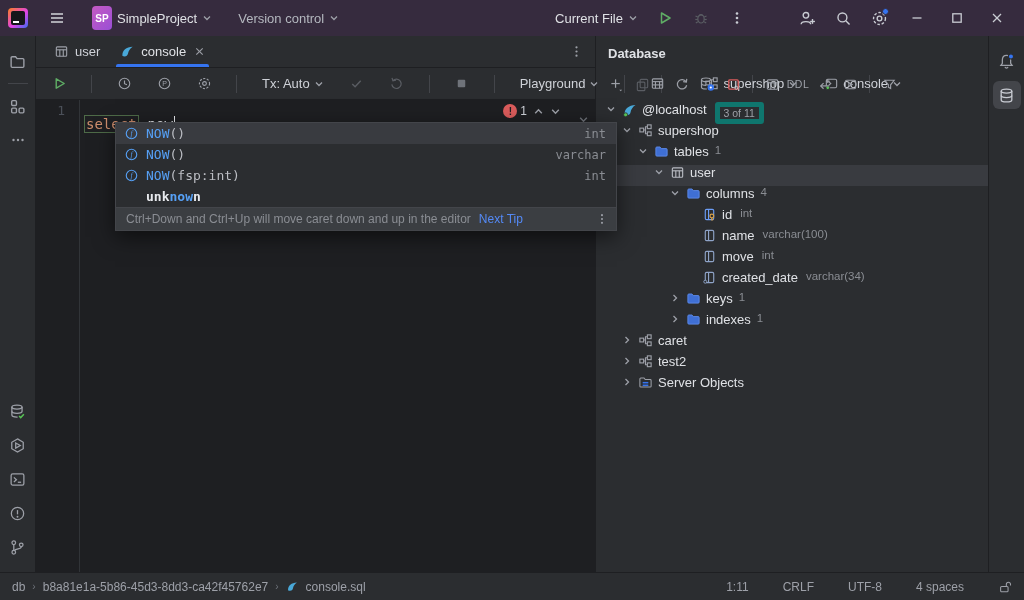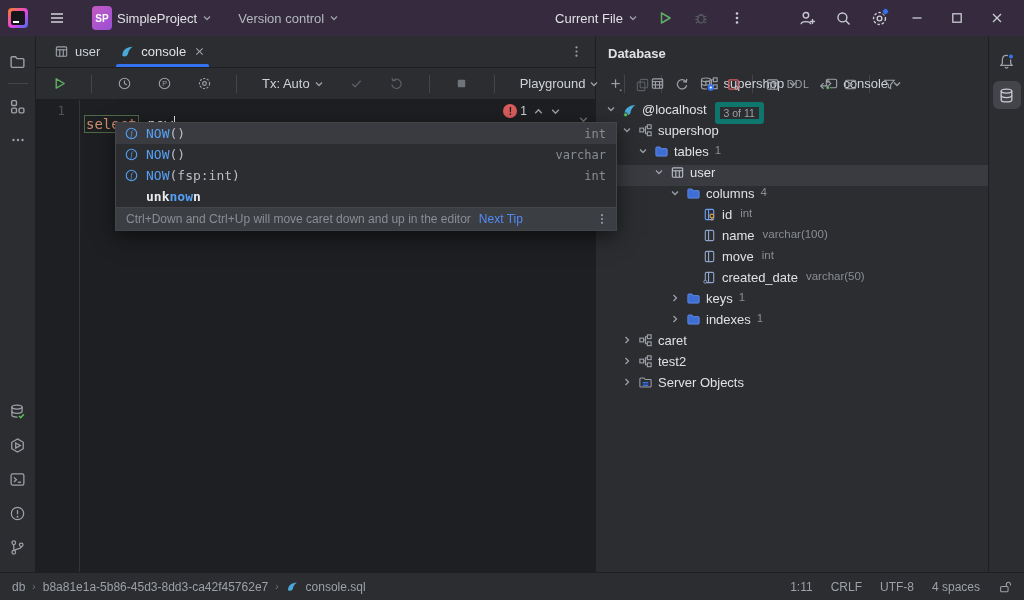"varchar(50)" span.ttype { text: 50 -> 34 }
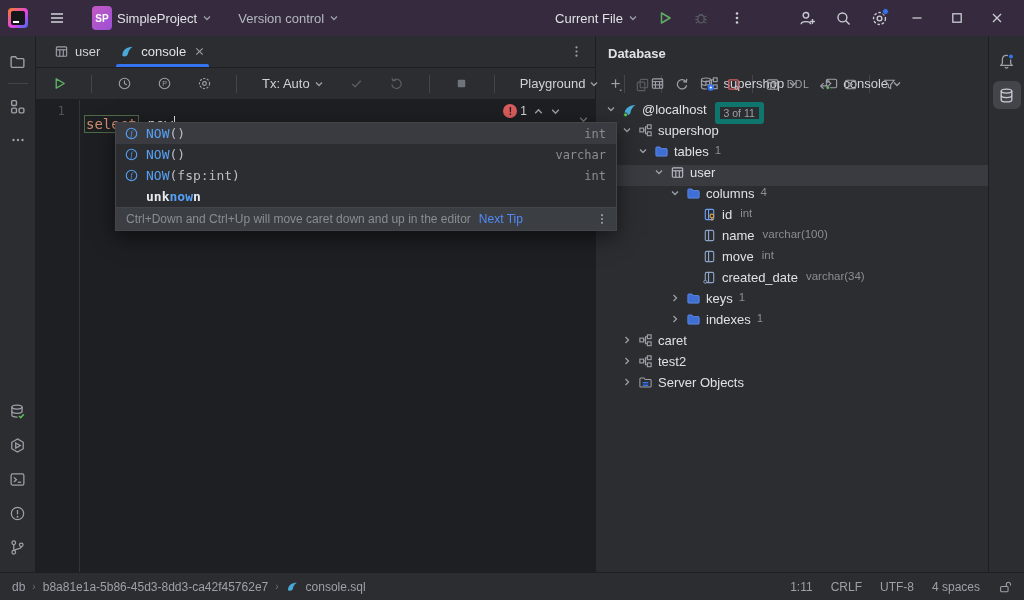"1:11" .sb-right { gap: 18px -> 34px }
